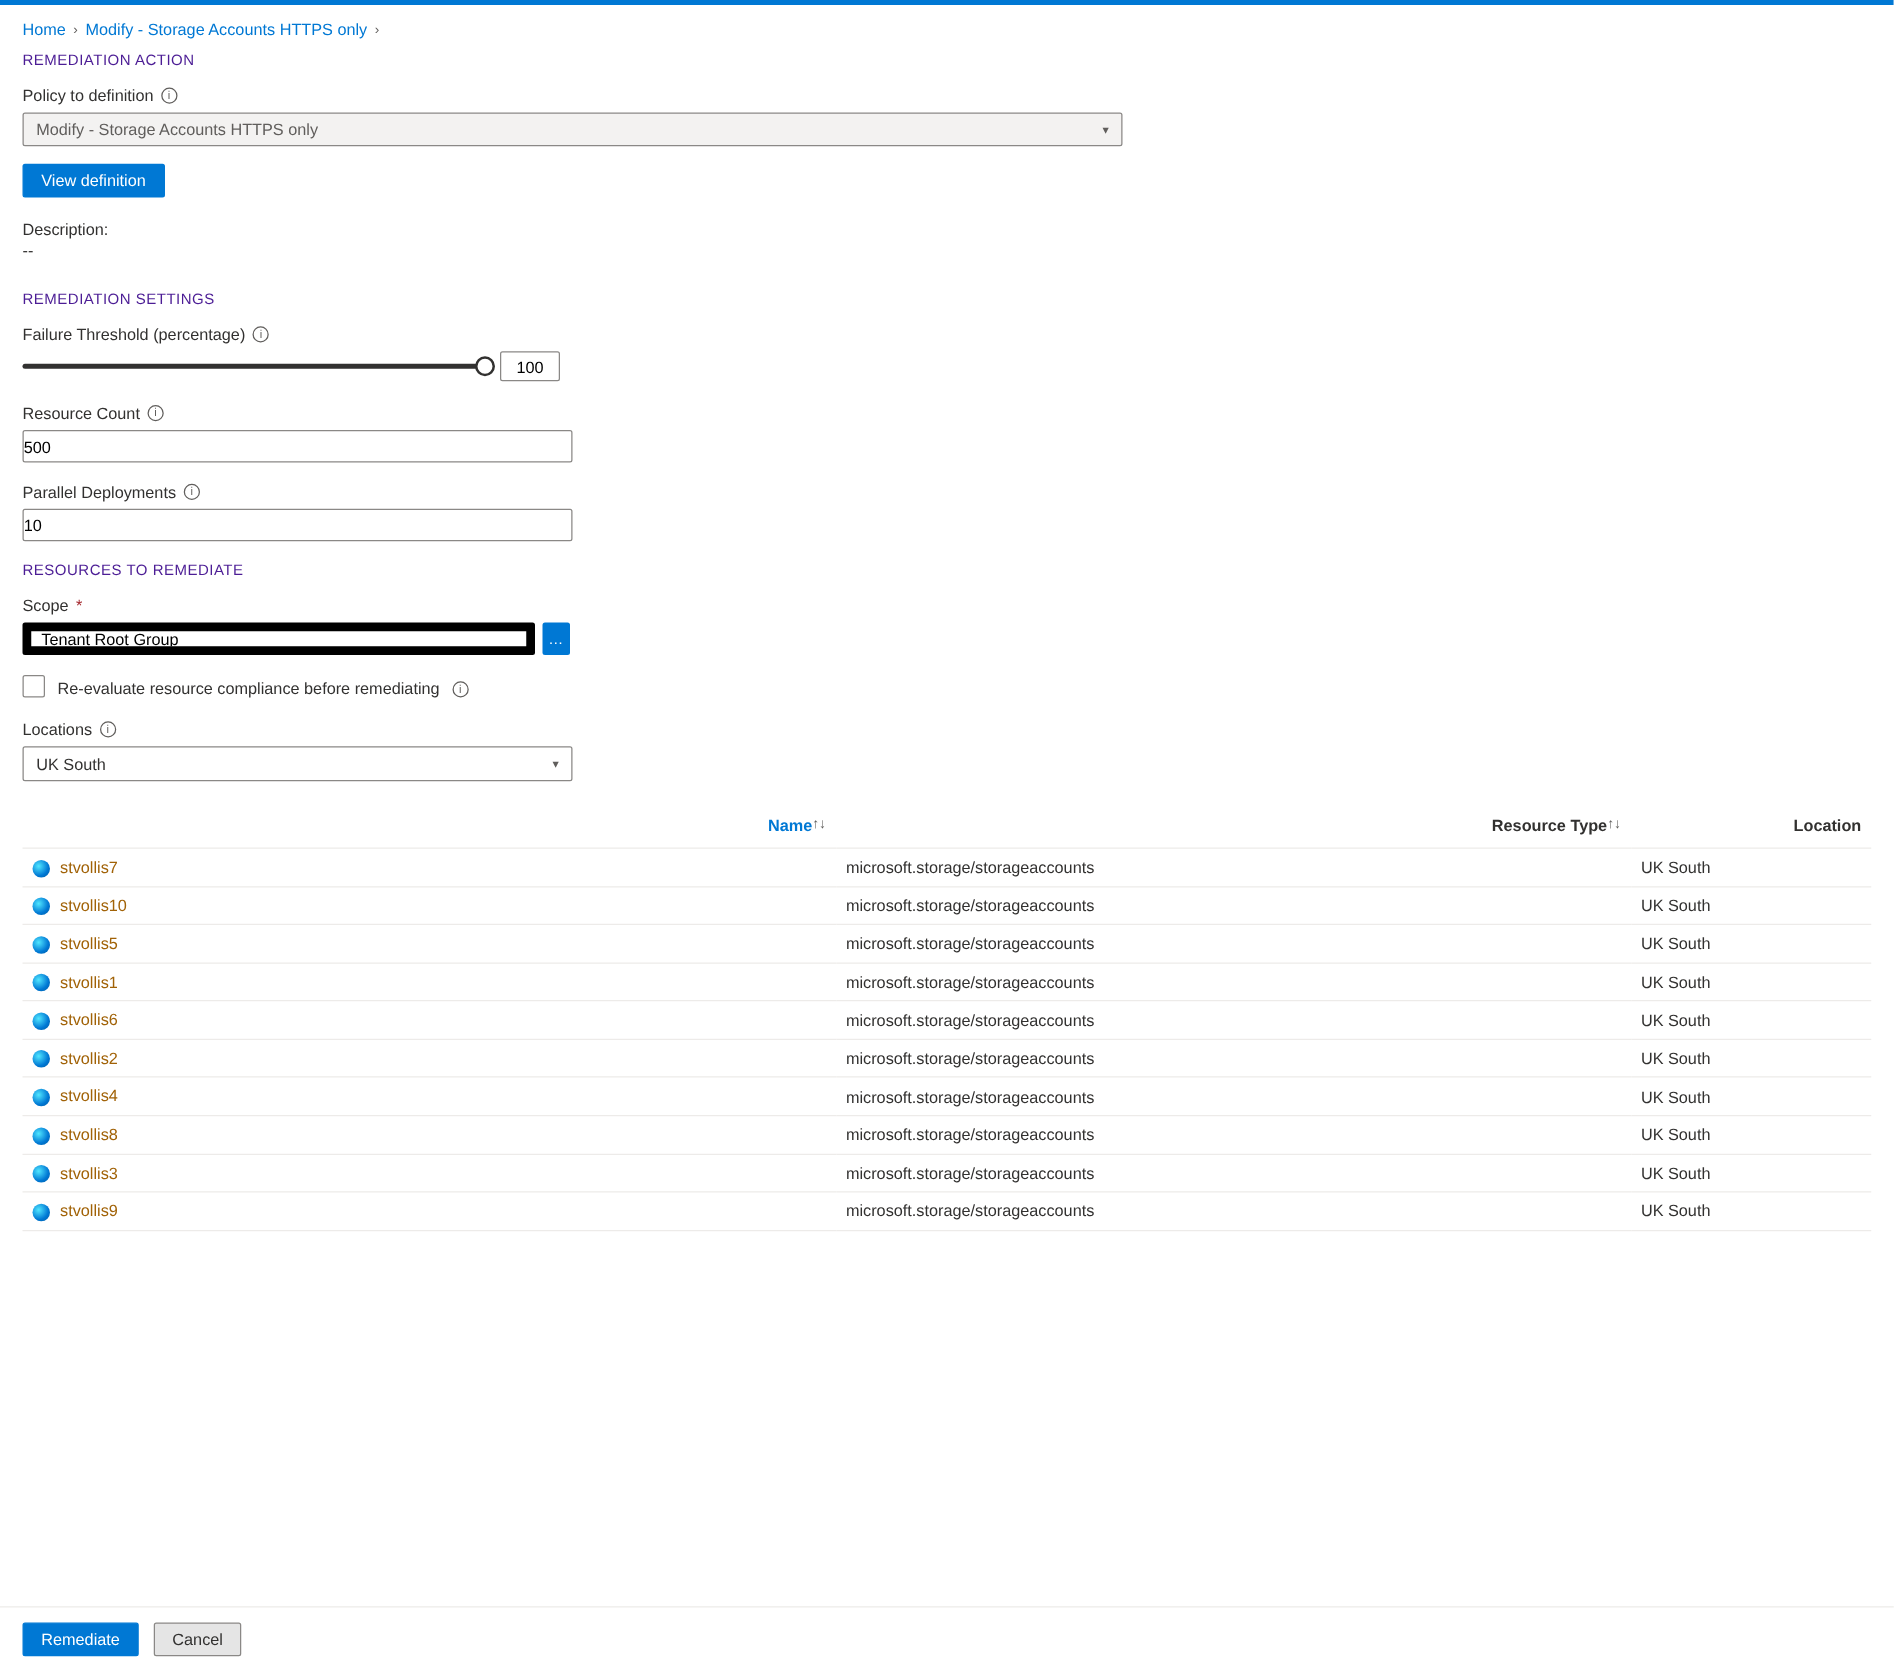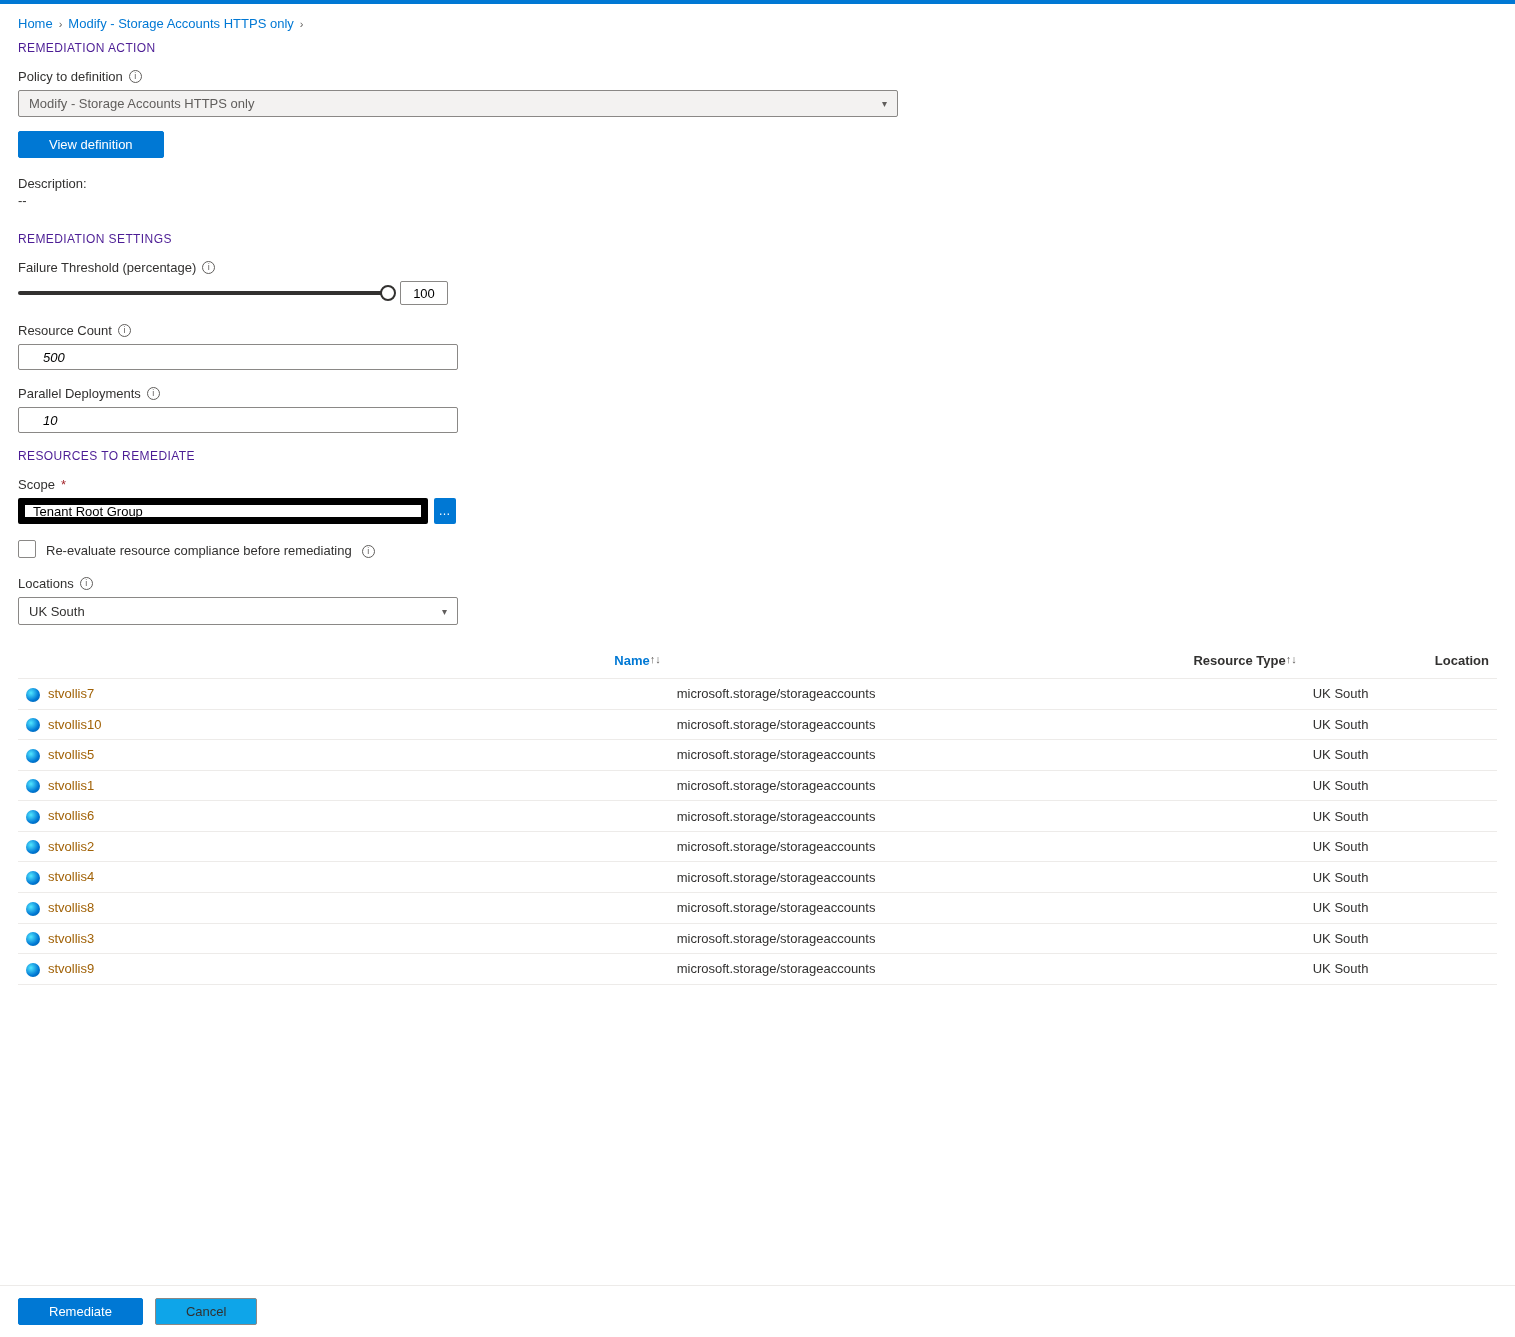"View definition" .btn { padding: 5px 30px -> 5px 14px }
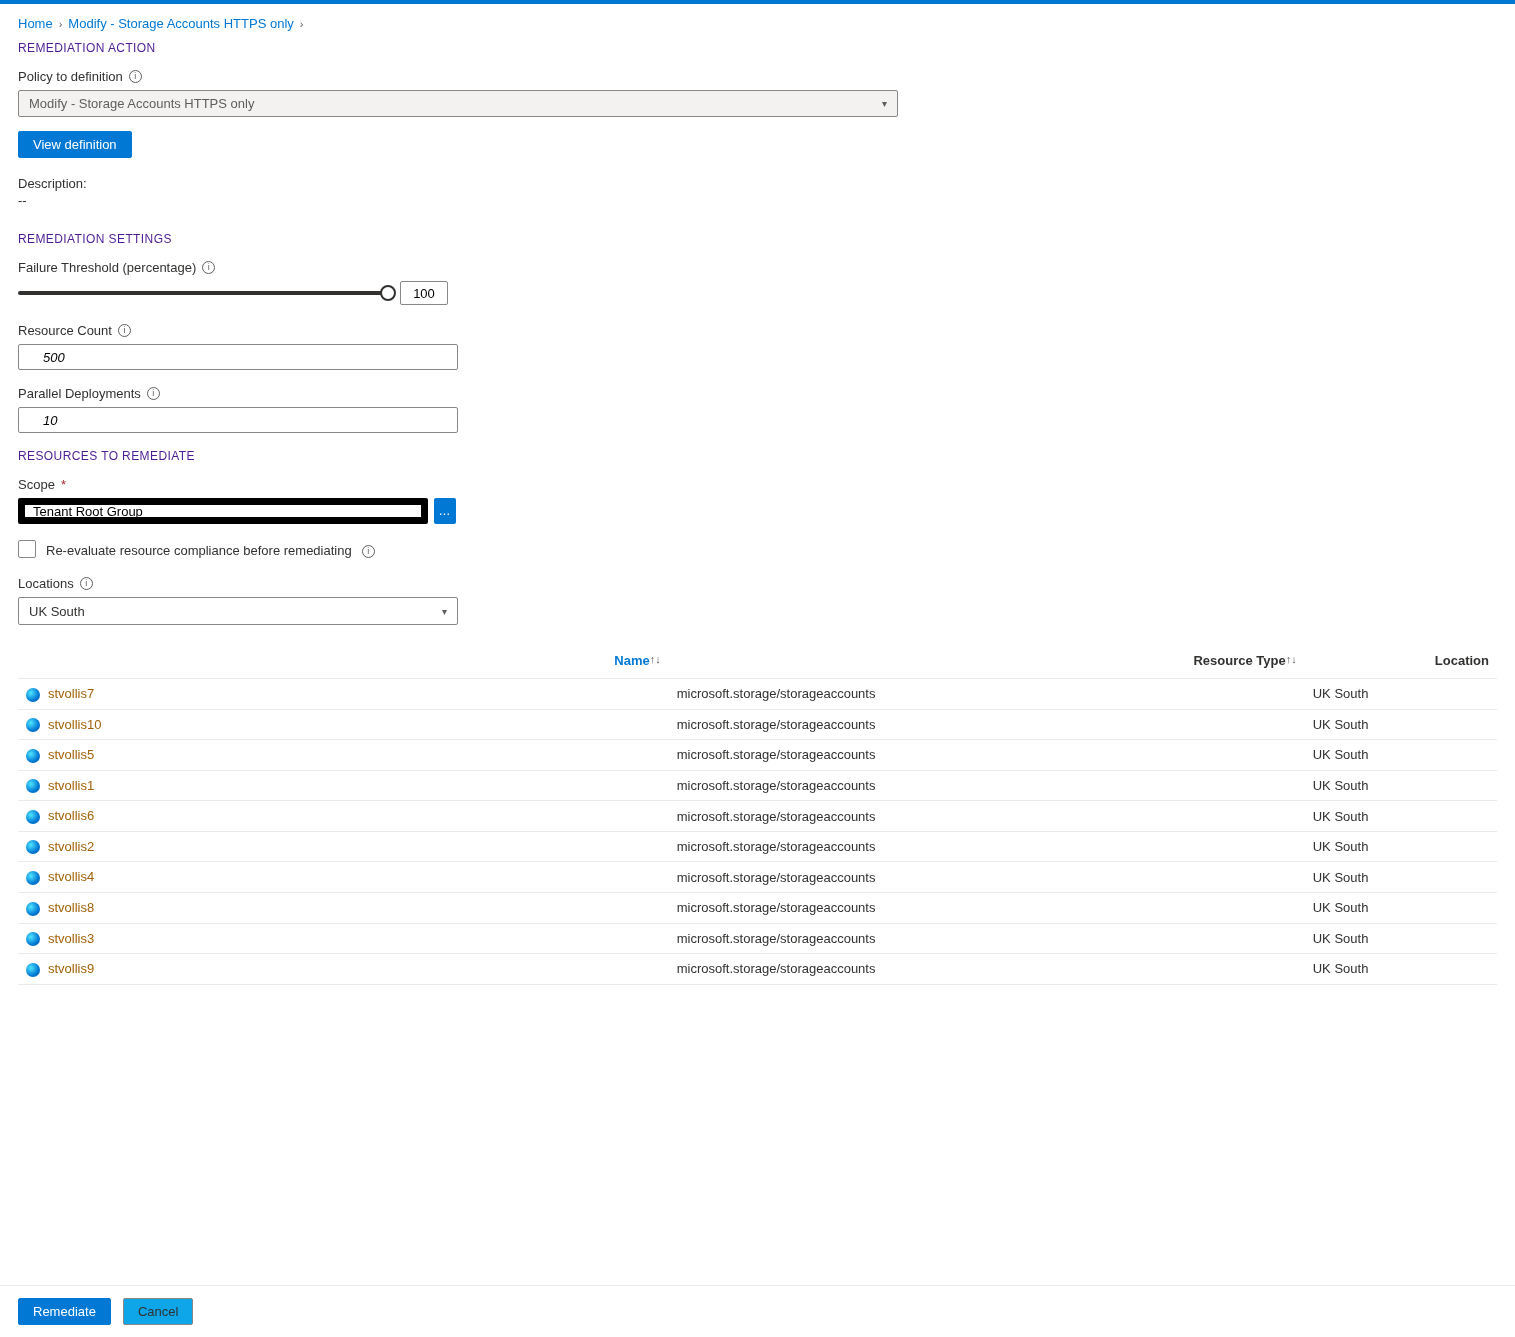"500" .text-input { font-style: italic -> none; padding: 0 24px -> 0 0 }
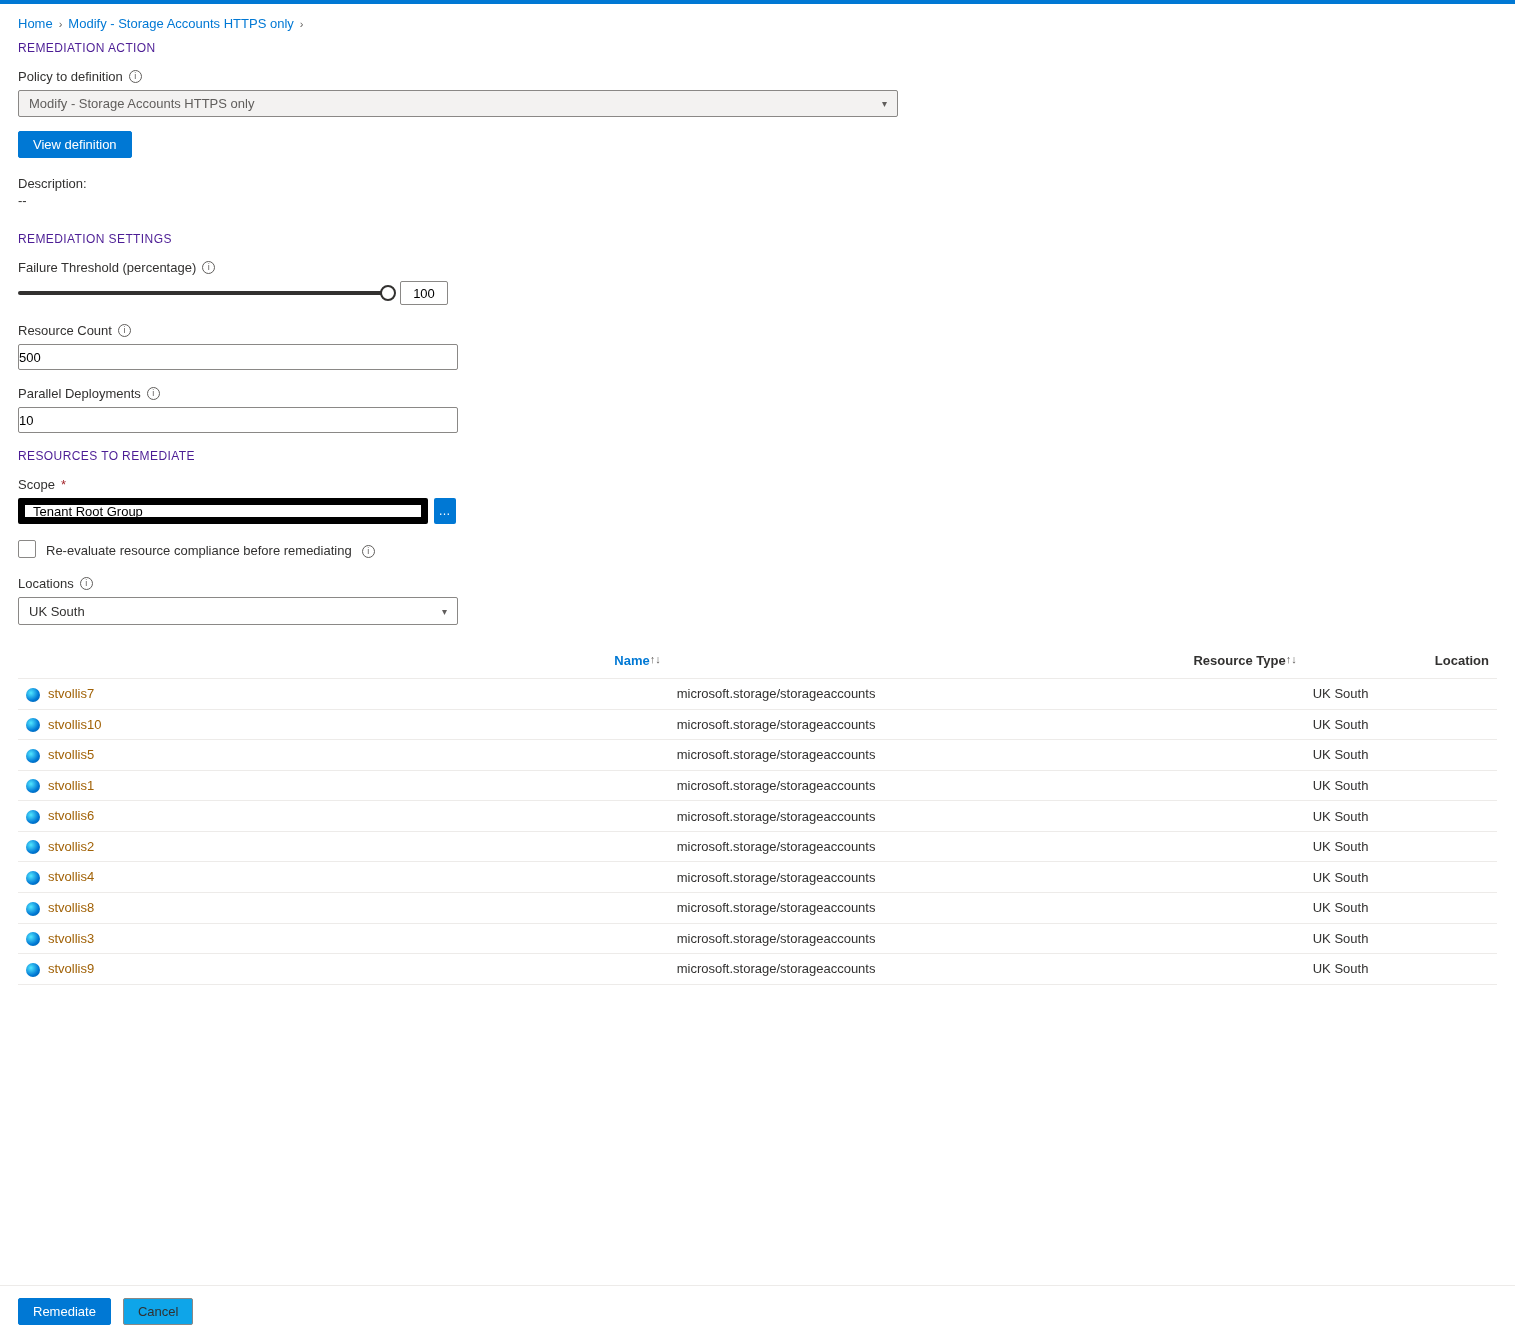"Cancel" .btn-secondary { background: #0ea5e9 -> #e5e5e5 }
